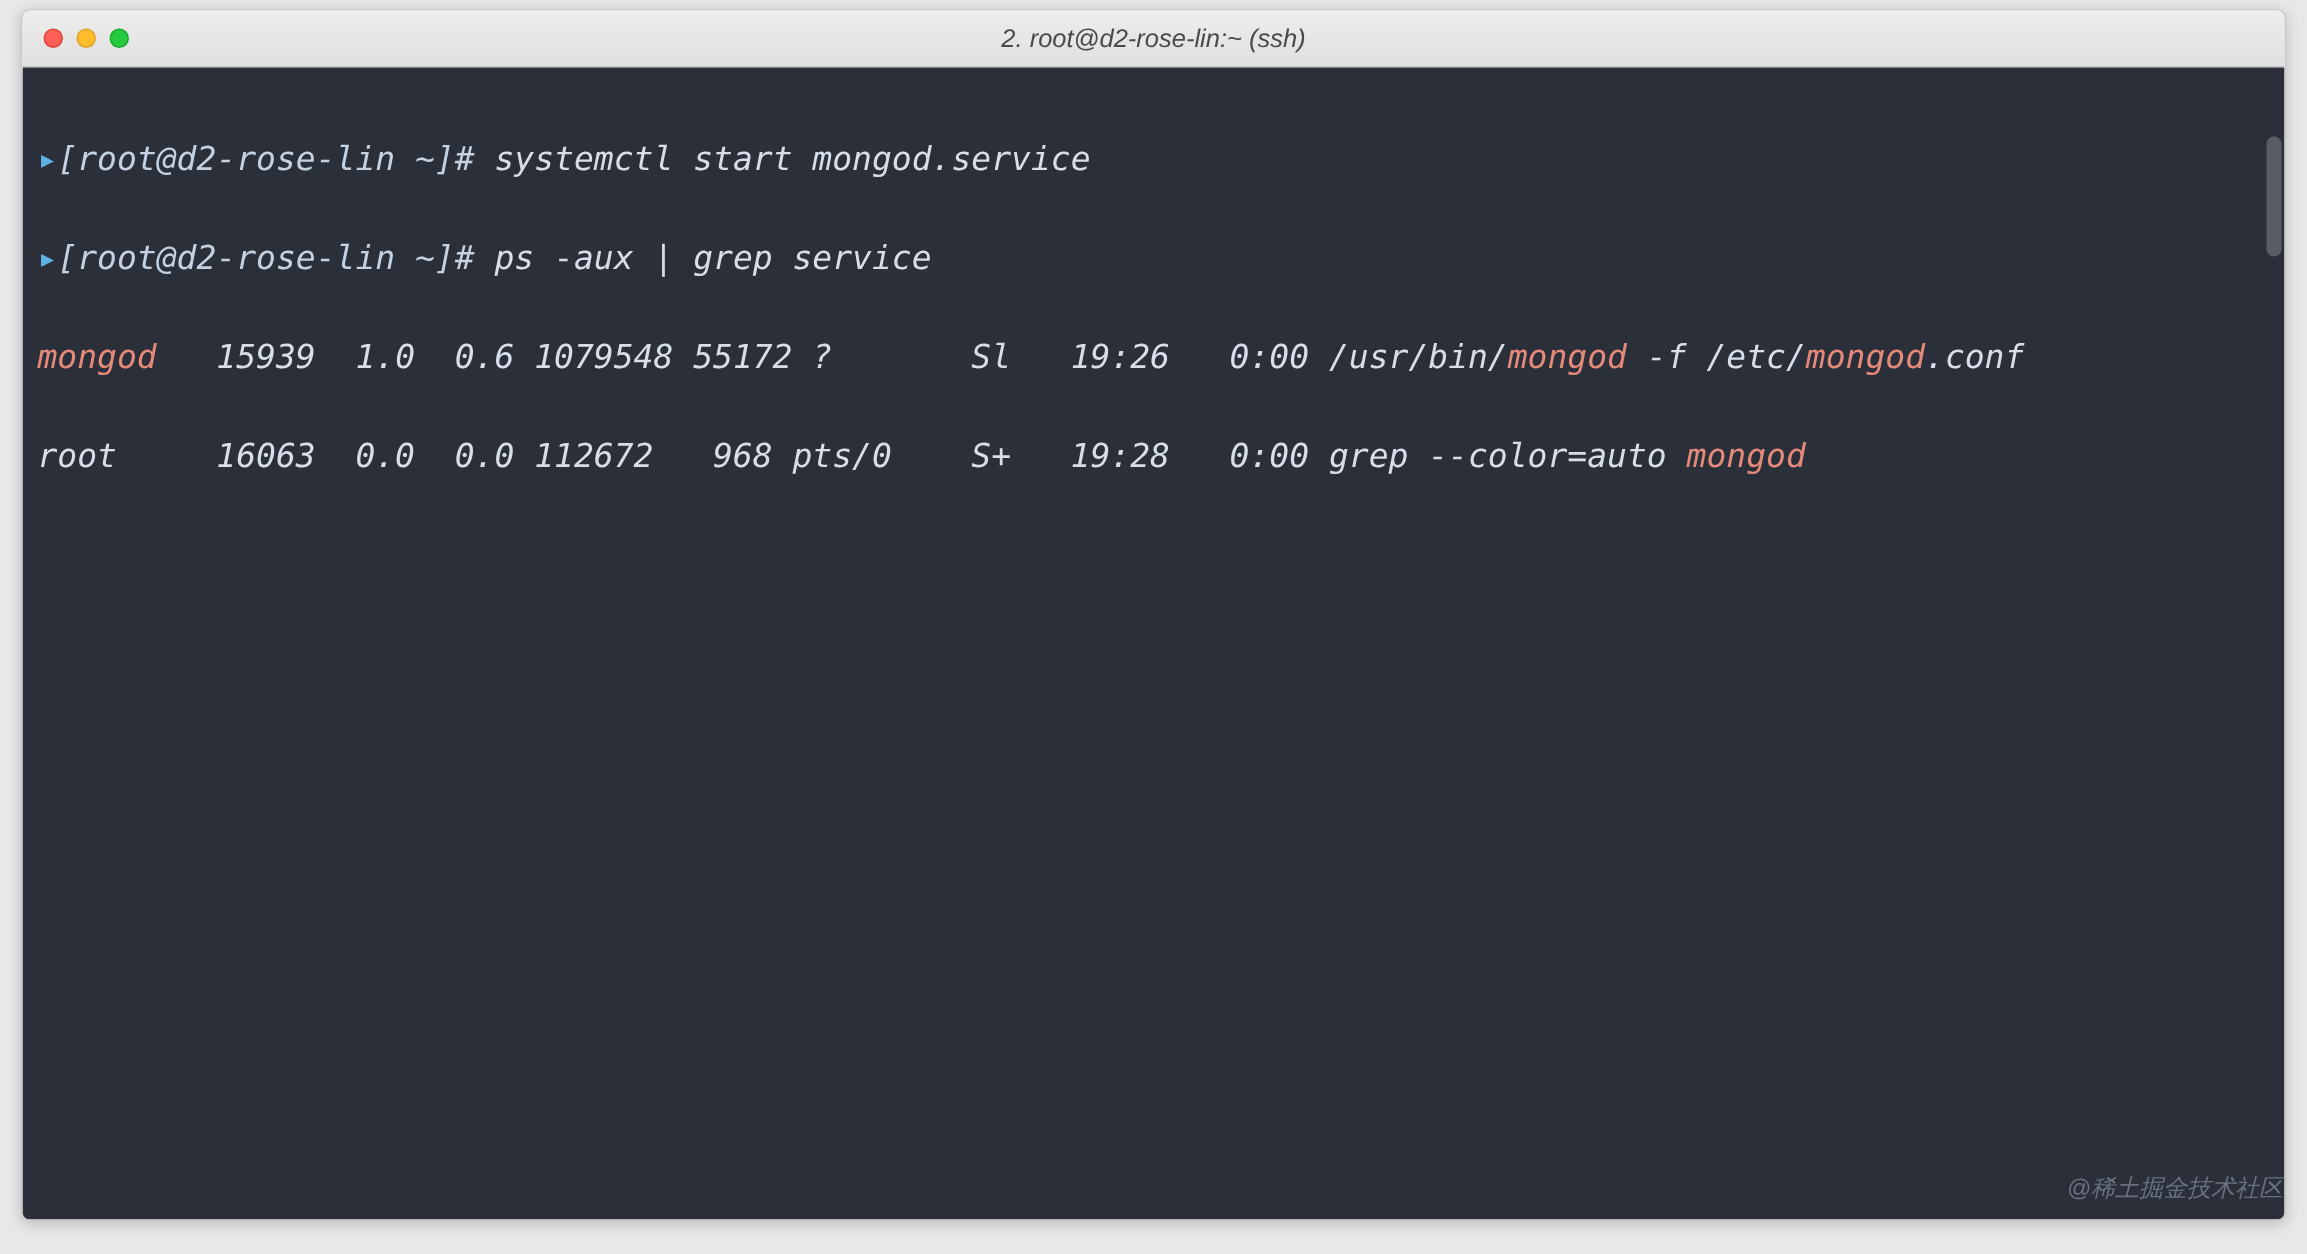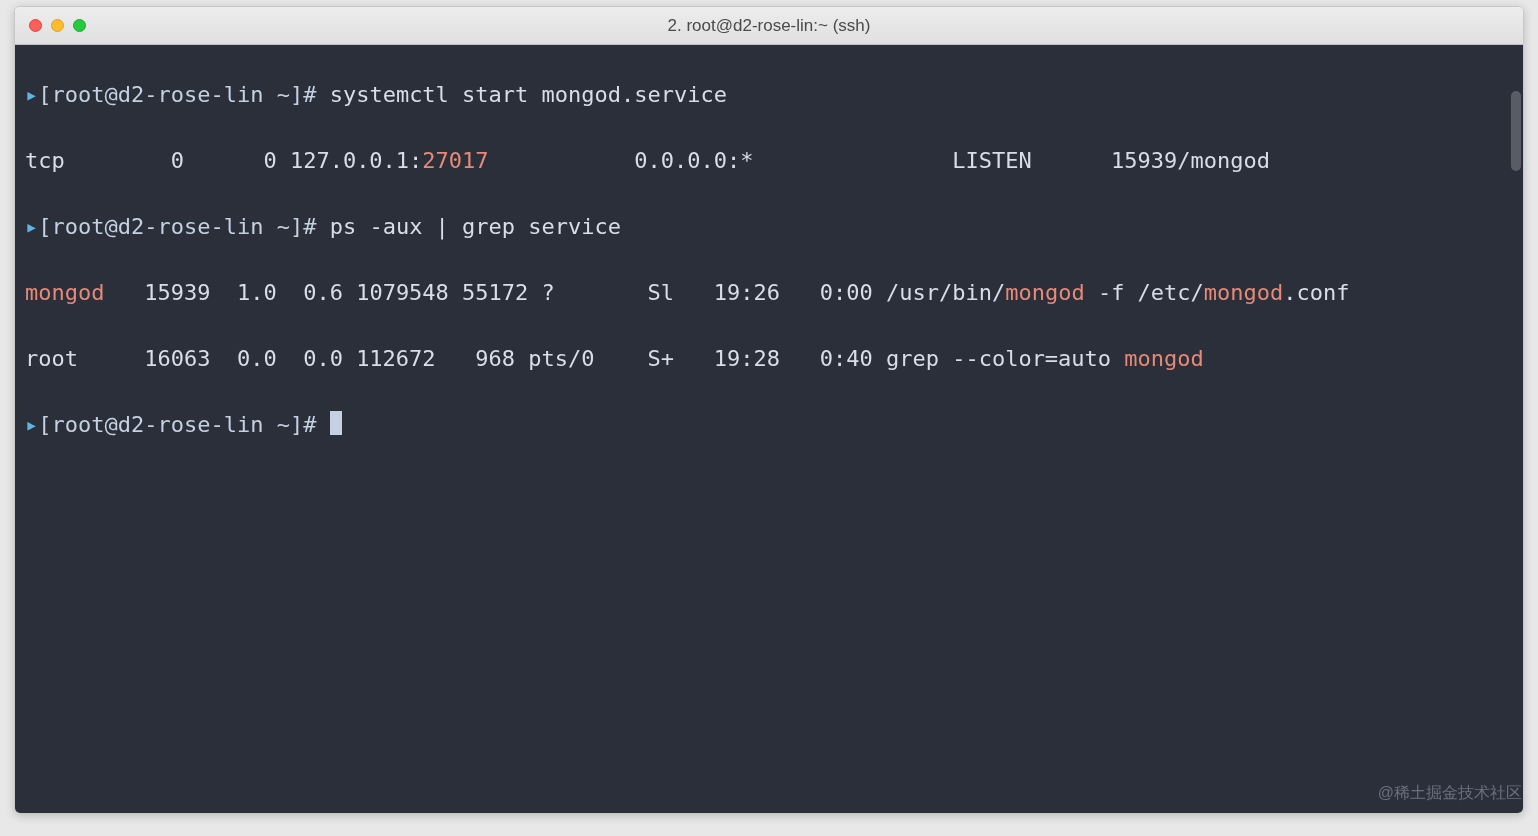"2. root@d2-rose-lin:~ (ssh)" .window { font-style: none -> italic }
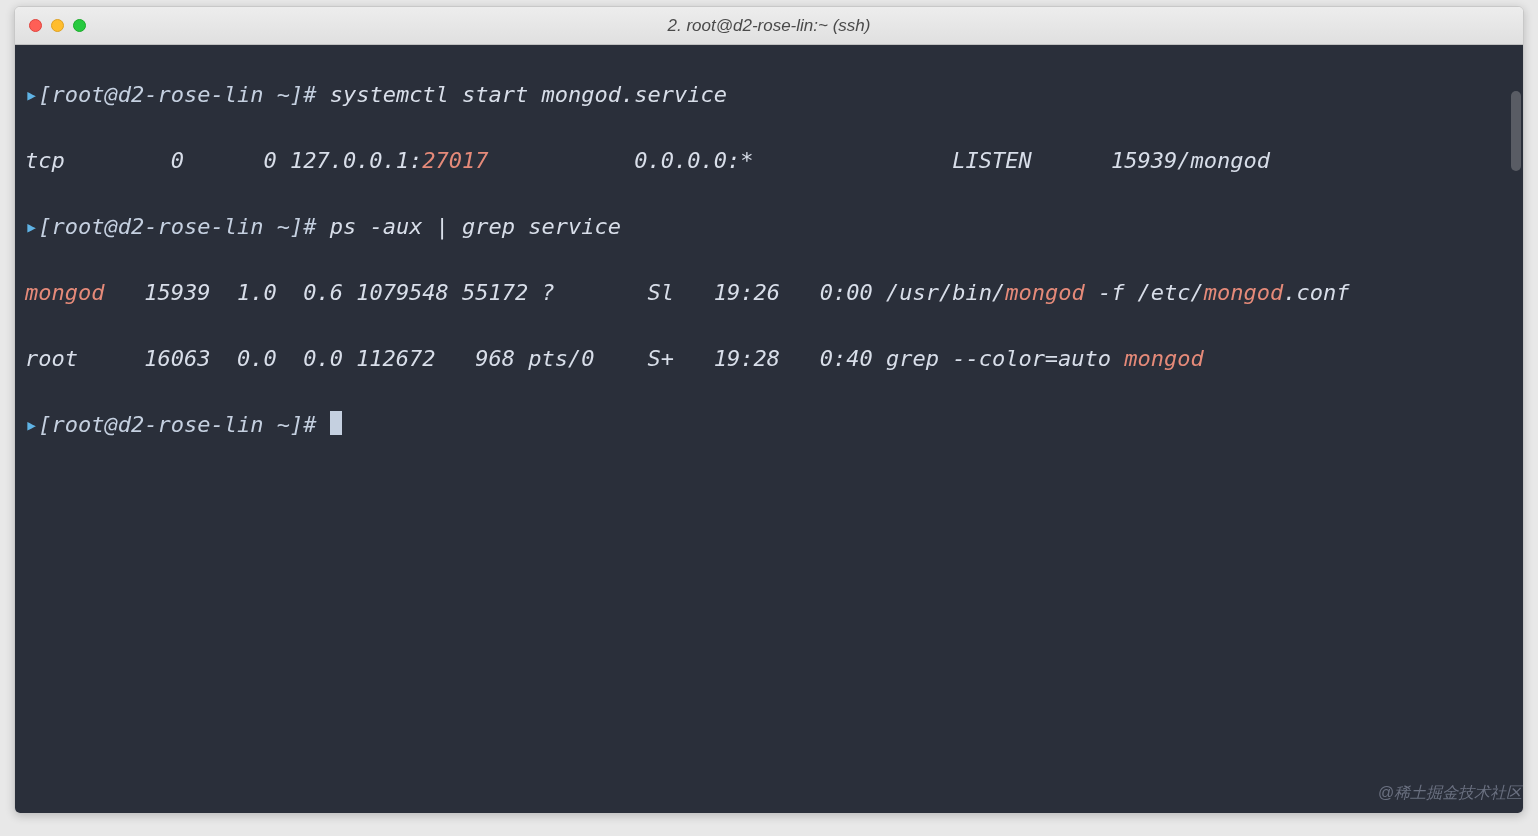"▸[root@d2-rose-lin ~]# systemctl start" .terminal { padding: 0 10px -> 12px 10px }
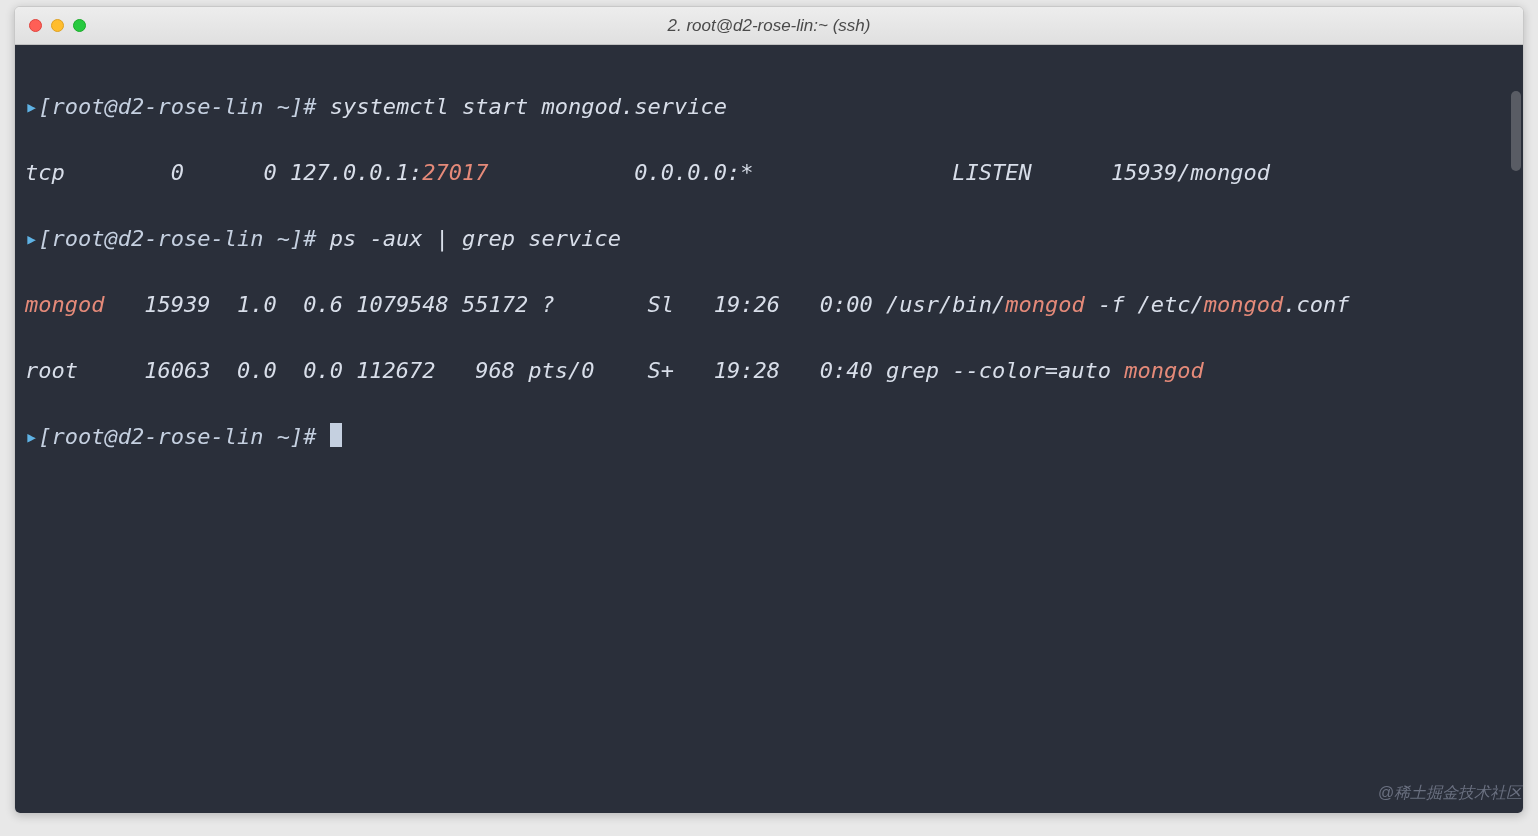"tcp 0 0 127.0.0.1:27017 0.0.0.0:*" div.line { html: <div><span>tcp 0 0 127.0.0.1:</span><span>27017</span><span> 0.0.0.0:* LISTEN 15939/mongod</span></div> -> none }
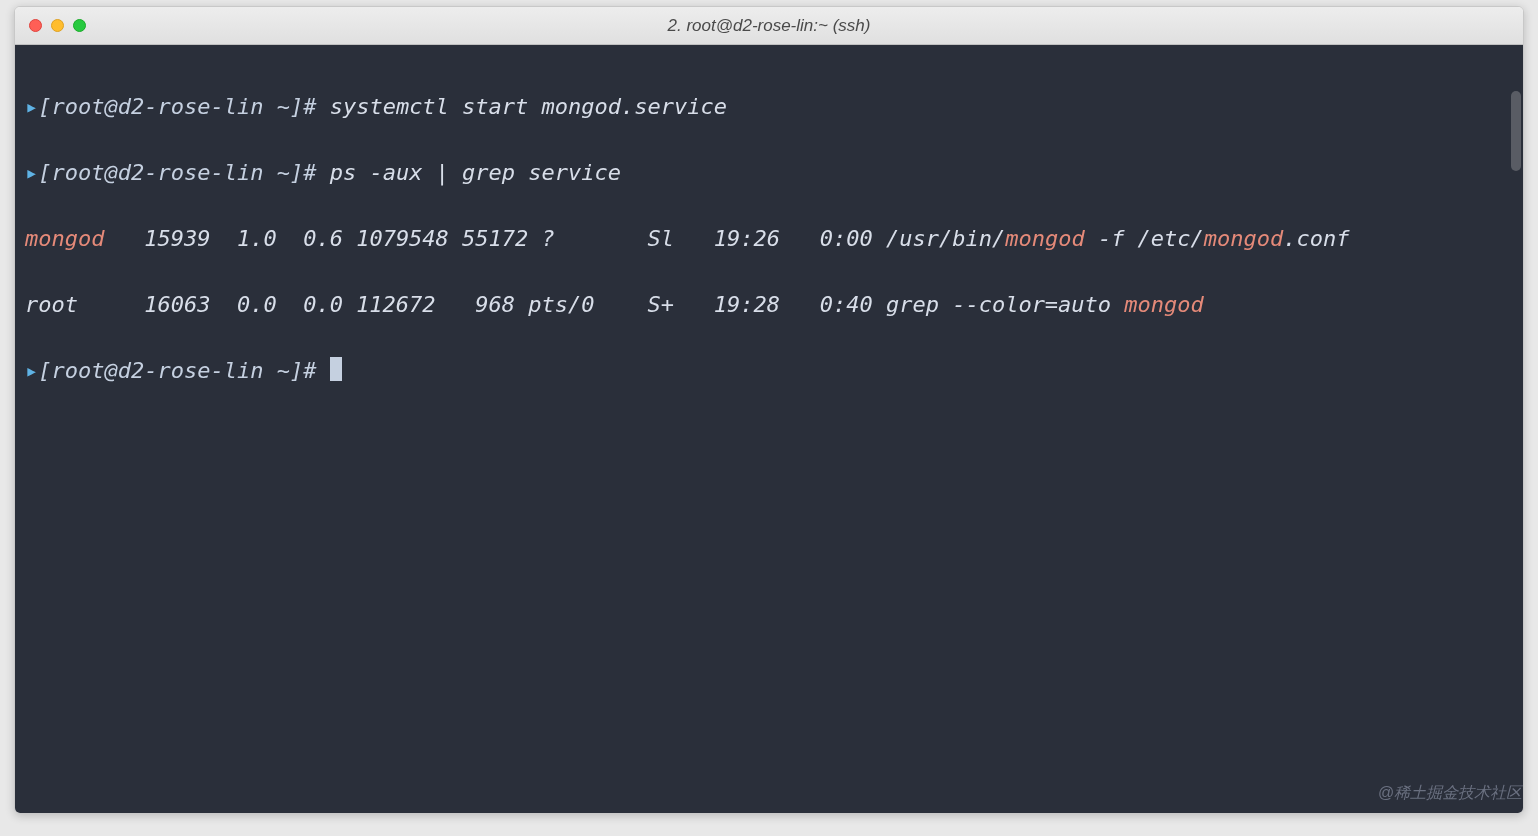"root 16063 0.0 0.0 112672" span { text: 0:40 -> 0:00 }
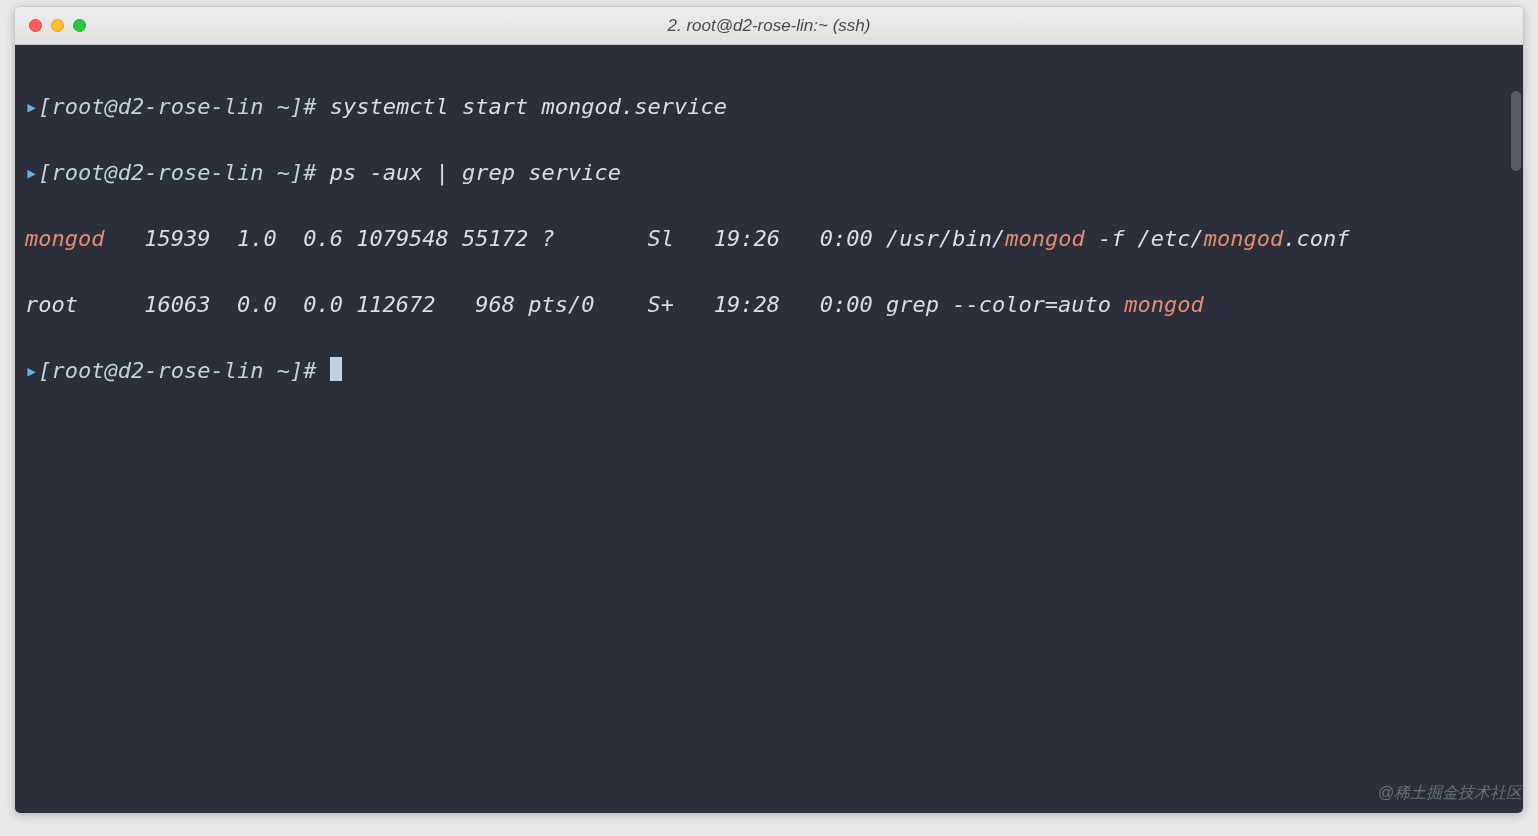"▸[root@d2-rose-lin ~]#" div.line { html: <div><span>▸</span><span>[root@d2-rose-lin ~]# </span><span></span></div> -> none }
